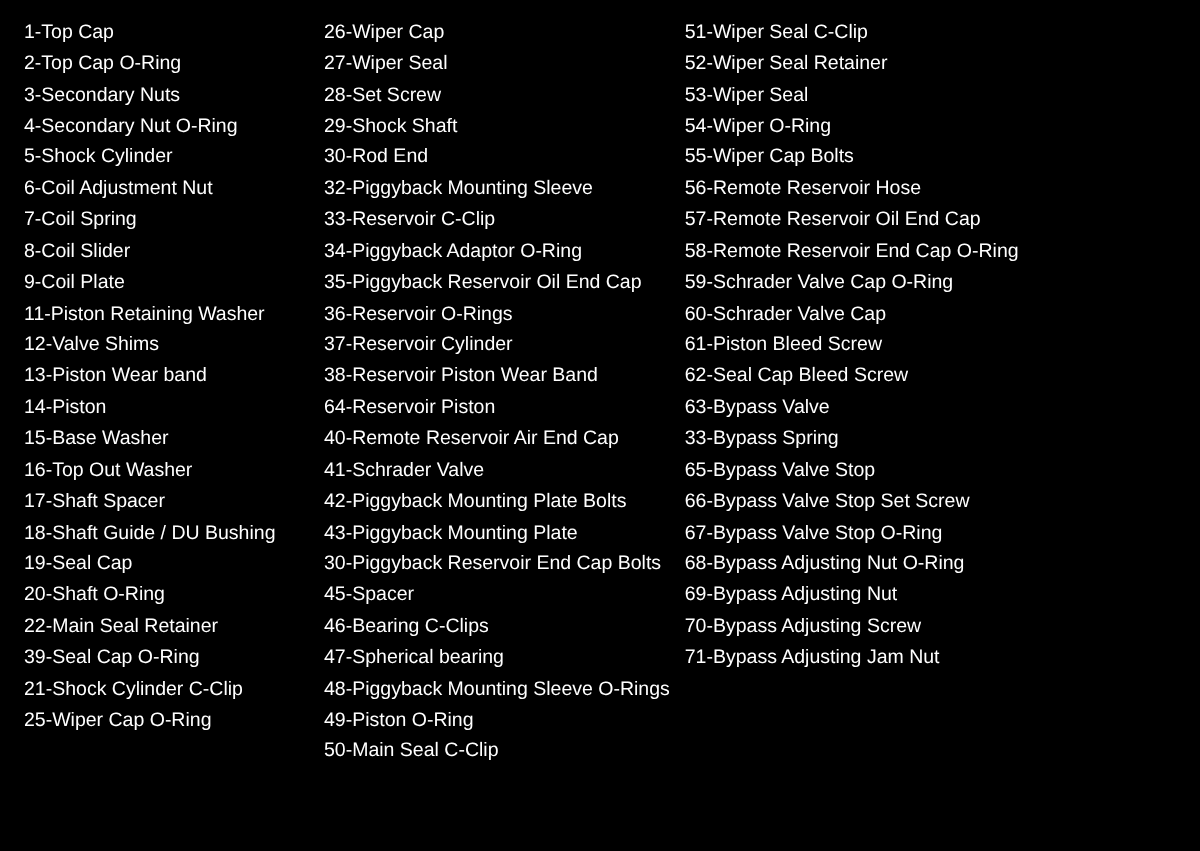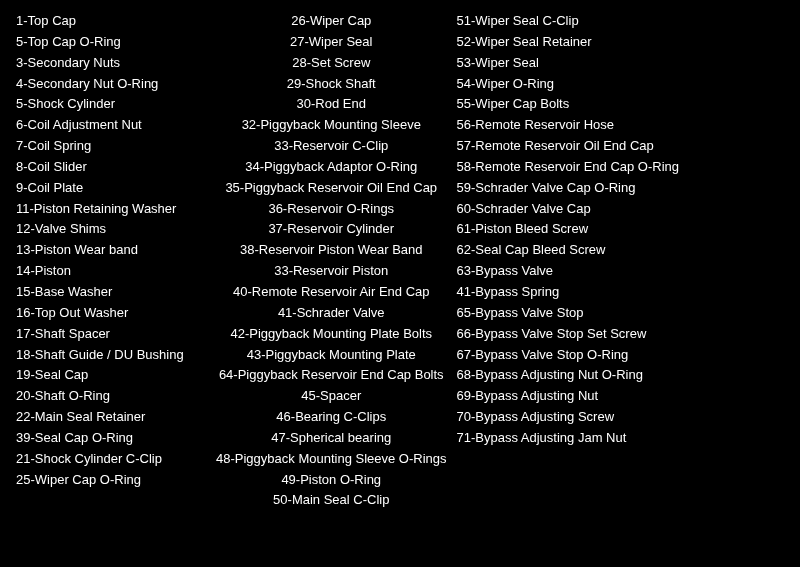"26-Wiper Cap" .col-2 { text-align: center -> none }
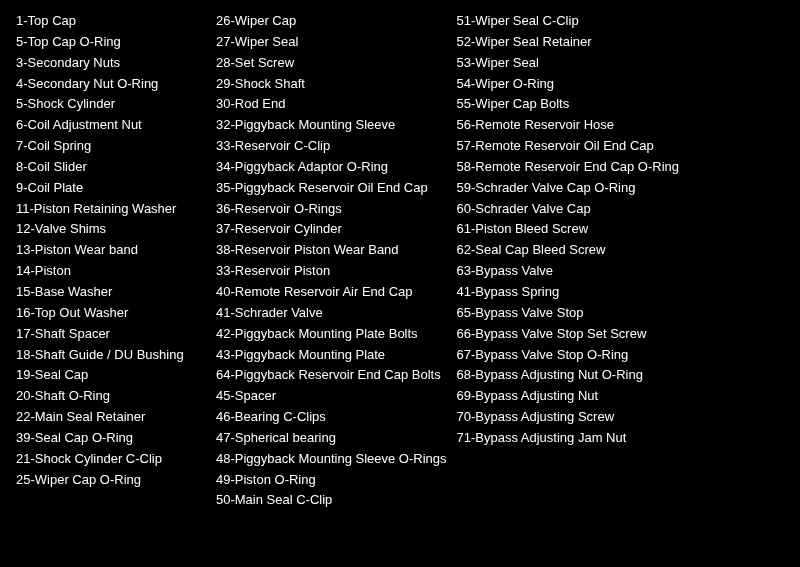"5-Top Cap O-Ring" div.item { text: 5-Top -> 2-Top }
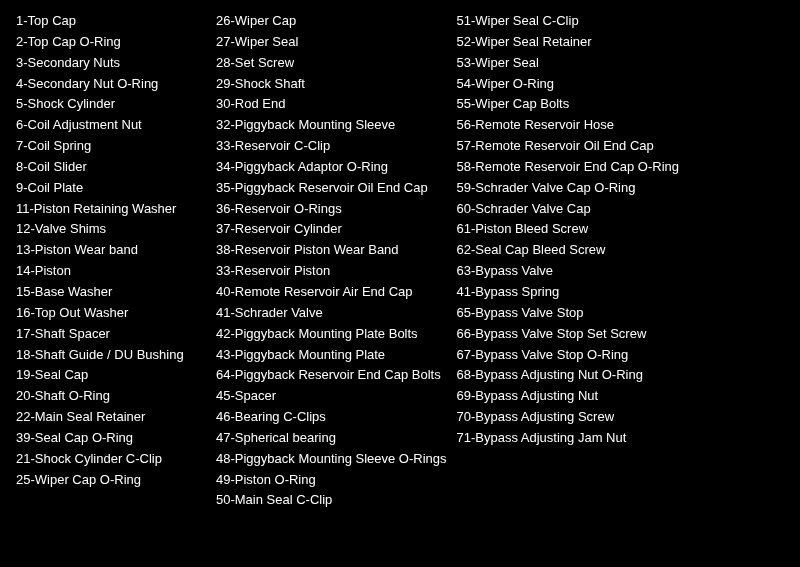"33-Reservoir Piston" div.item { text: 33-Reservoir -> 64-Reservoir }
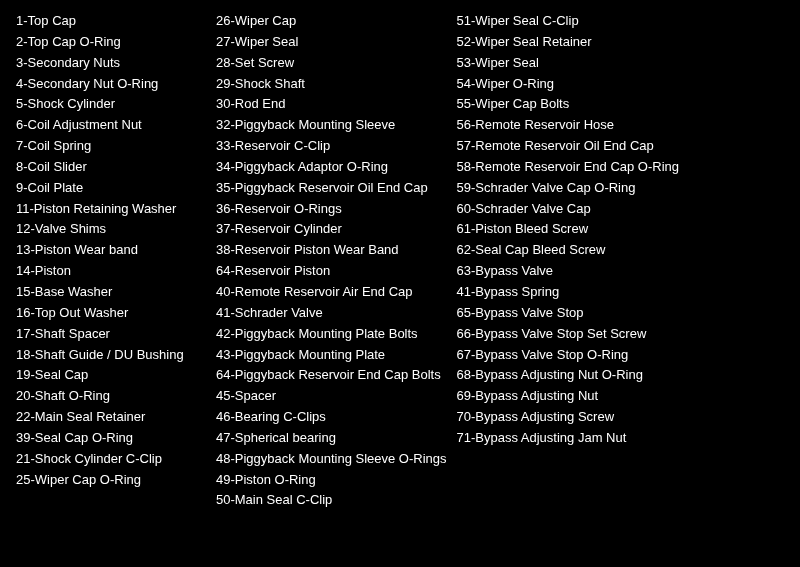"41-Bypass Spring" div.item { text: 41-Bypass -> 33-Bypass }
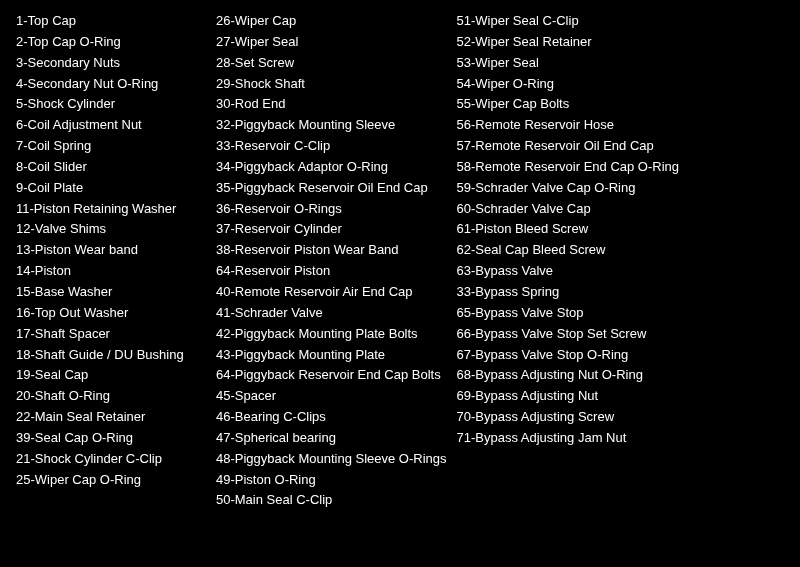"64-Piggyback Reservoir End Cap Bolts" div.item { text: 64-Piggyback -> 30-Piggyback }
